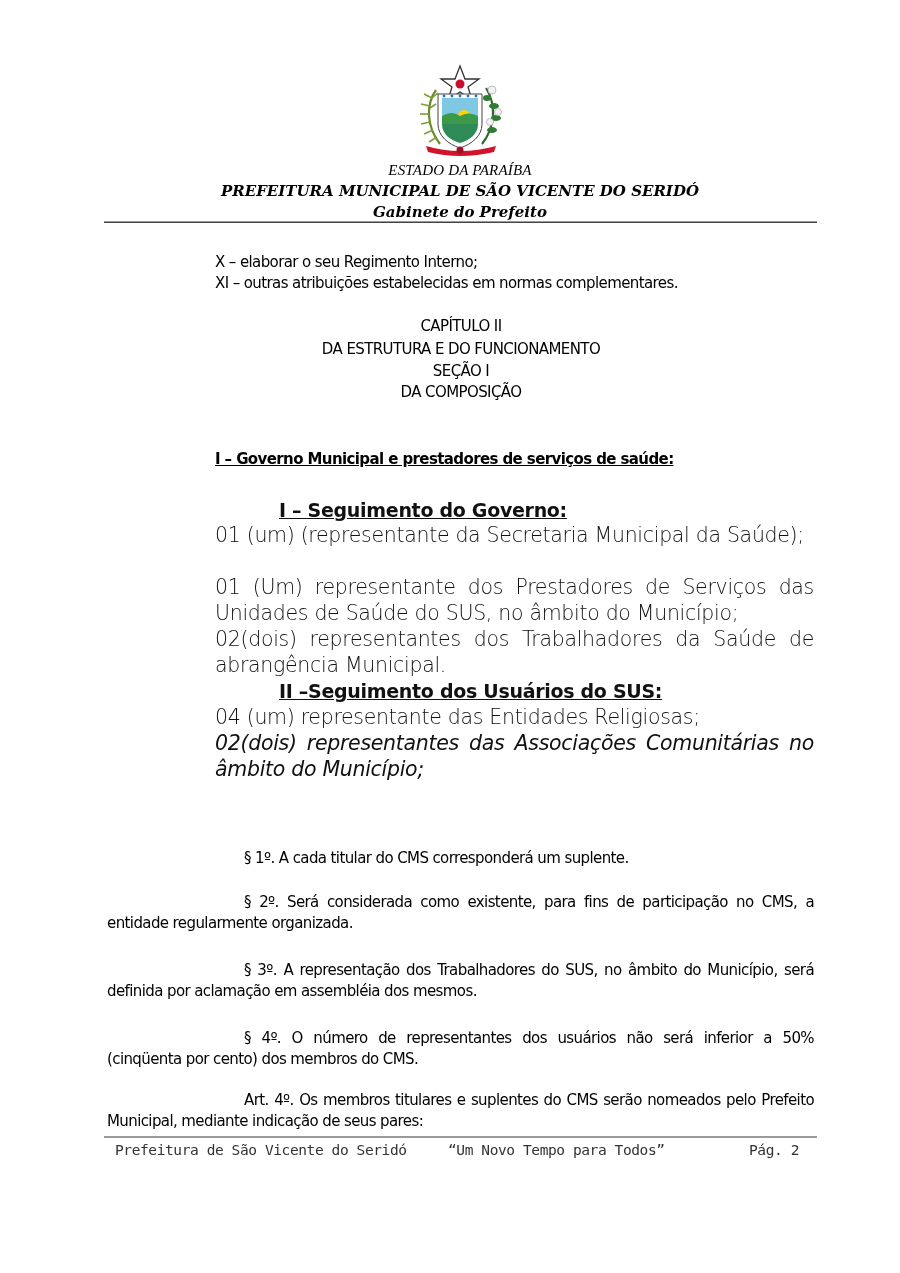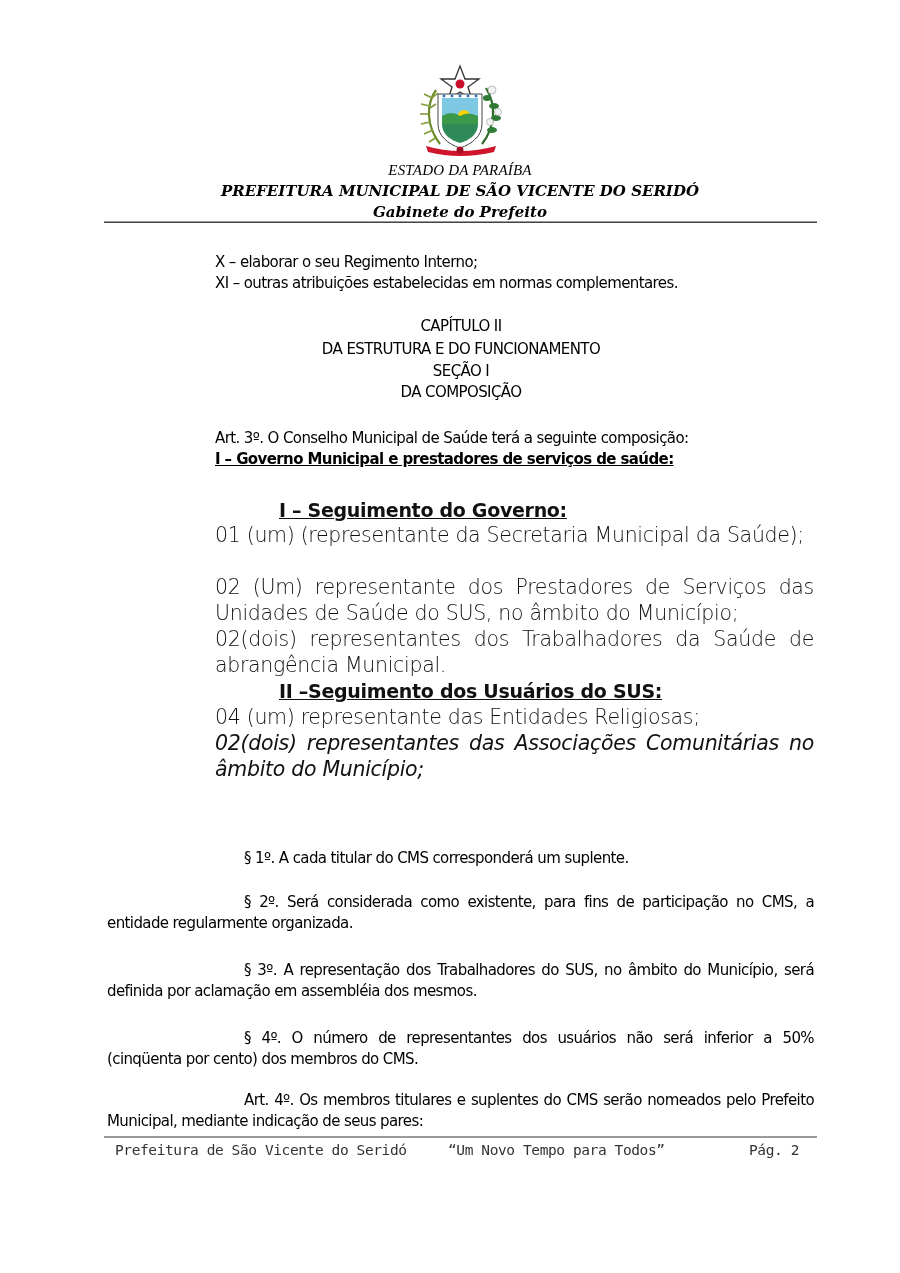"Art. 3º. O Conselho Municipal" div.t { html: <div>Art. 3º. O Conselho Municipal de Saúde terá a seguinte composição:</div> -> none }
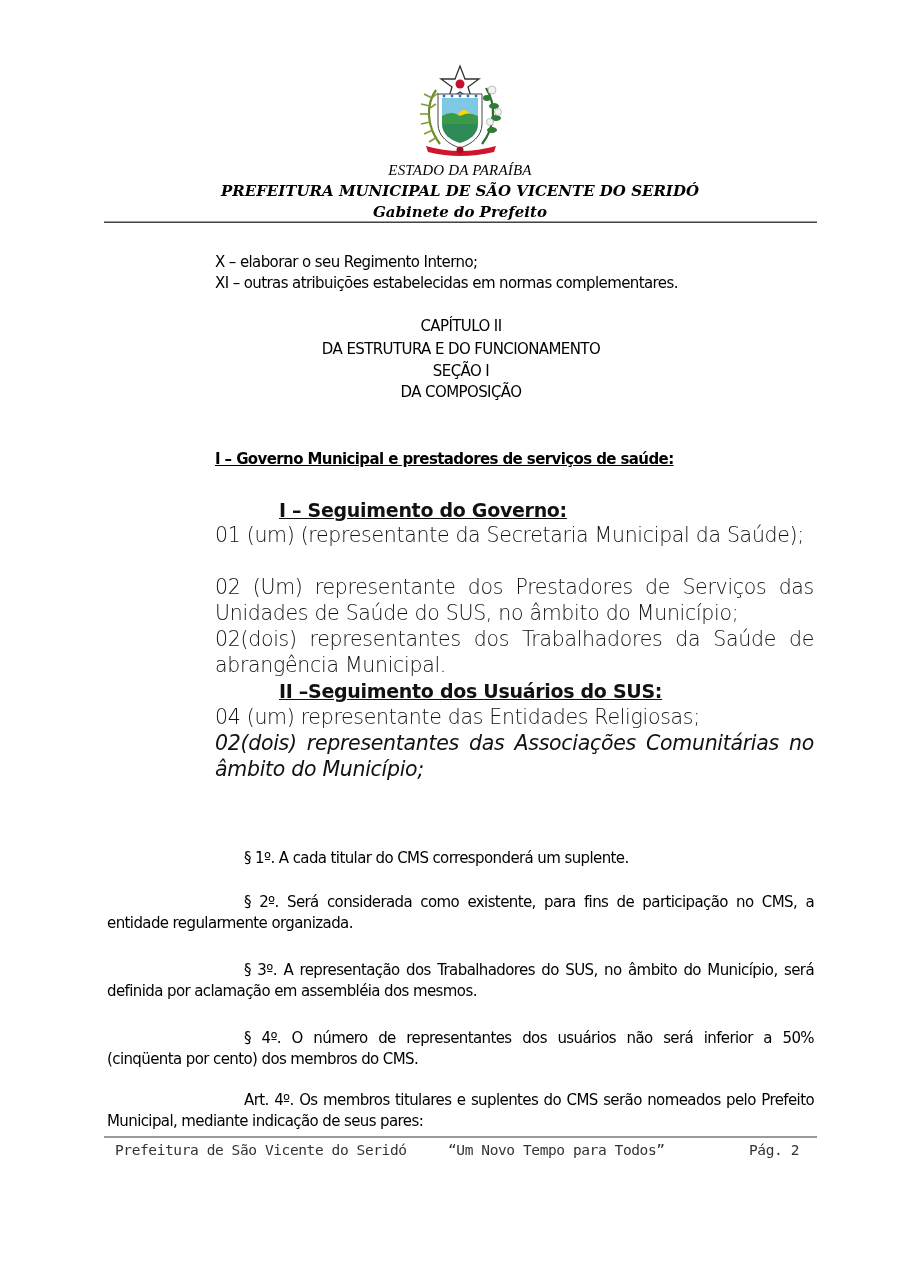"02 (Um) representante dos Prestadores" div.t { text: 02 -> 01 }
